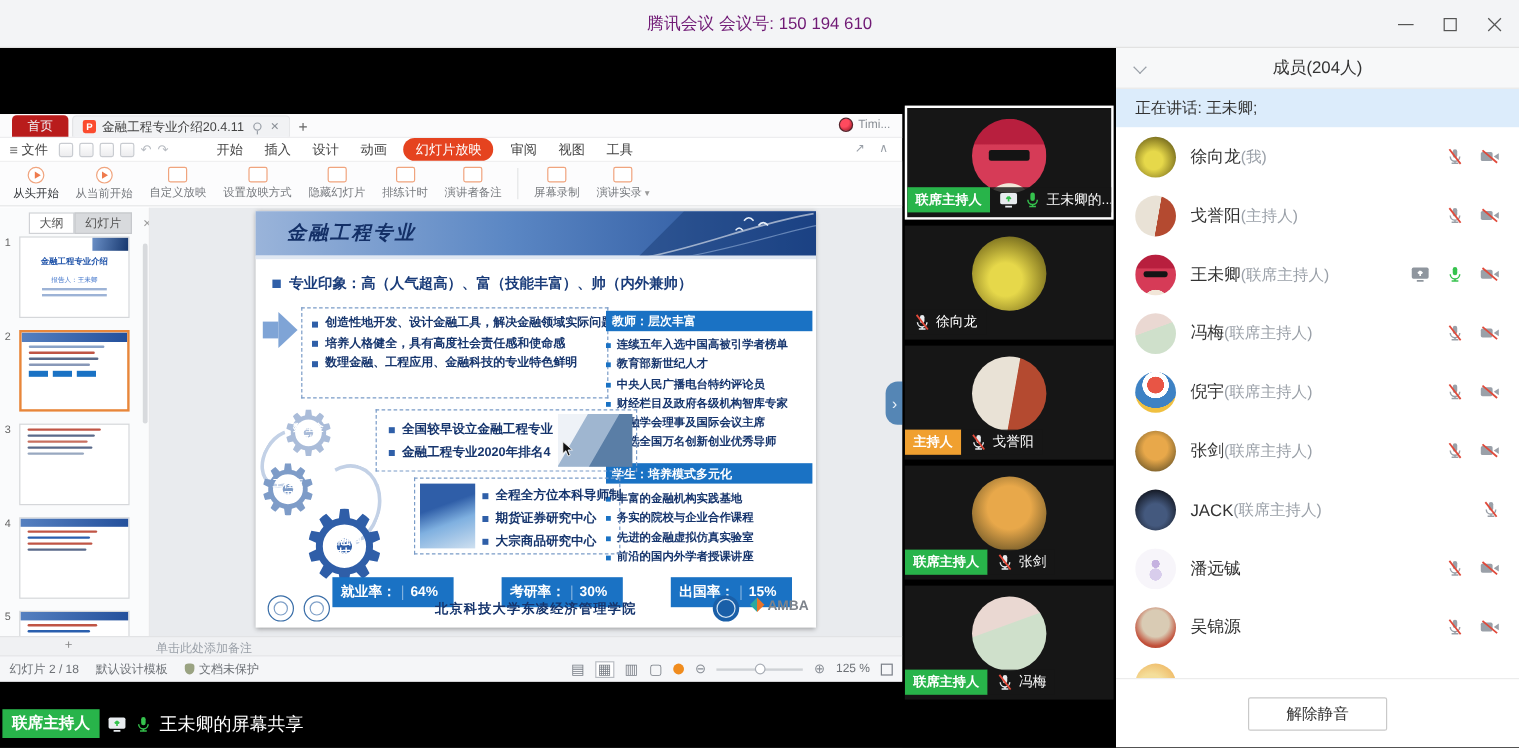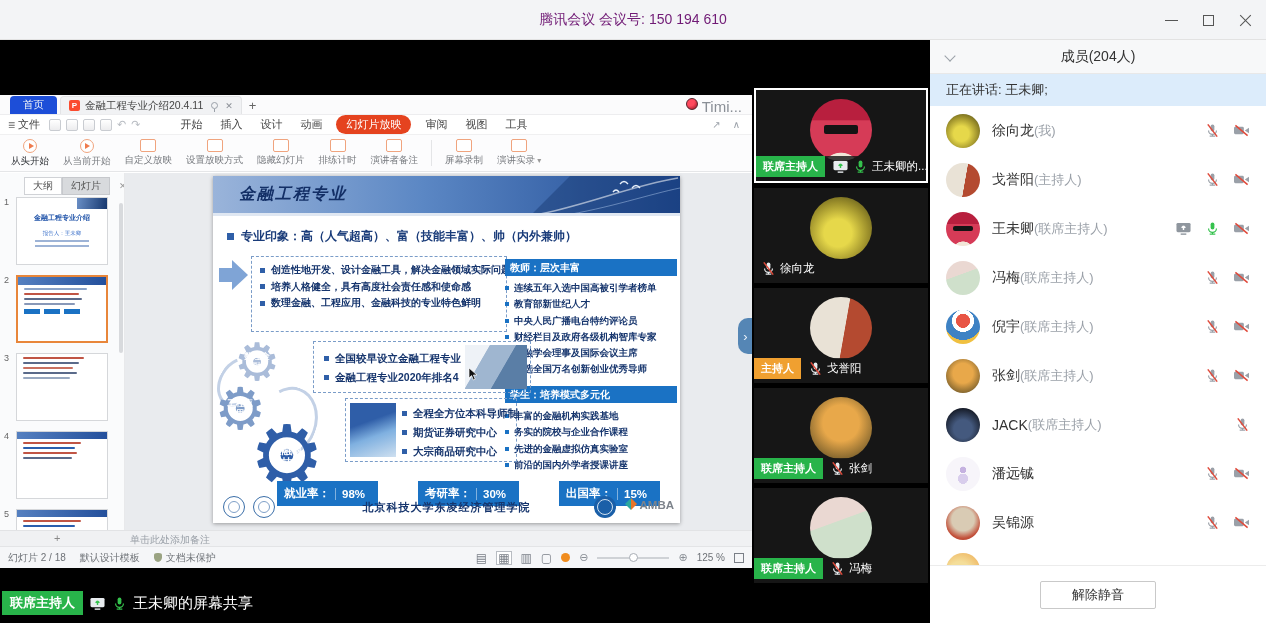"首页" .home-tab { background: #1d4ed8 -> #b91c1c }
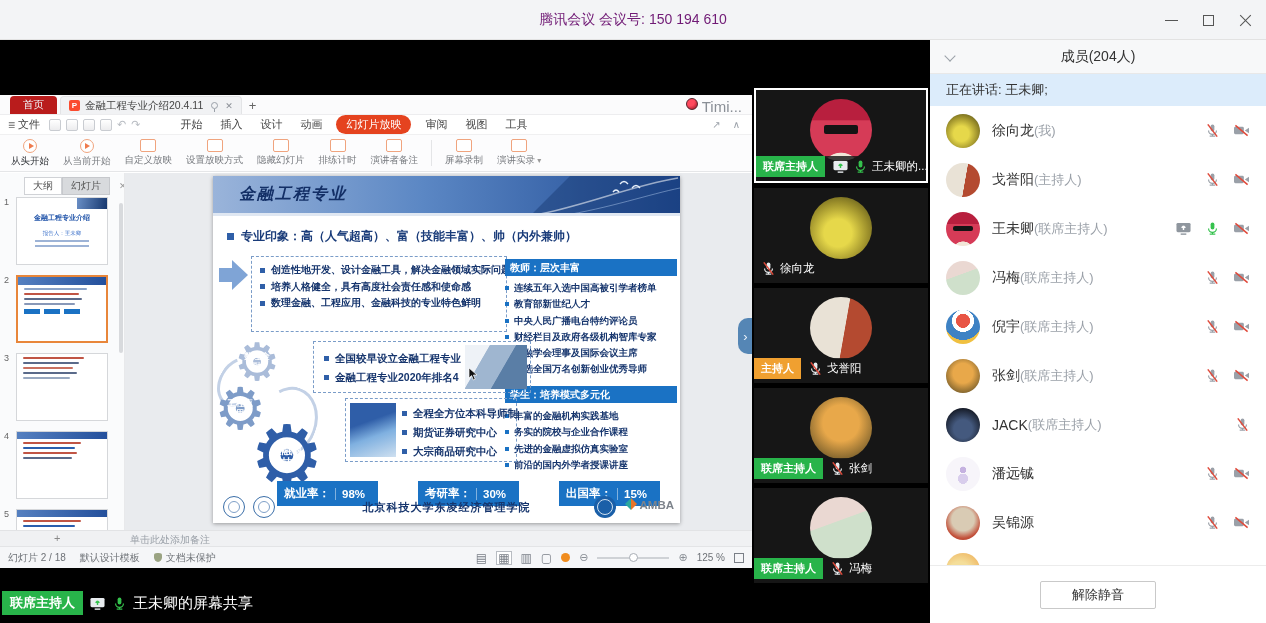"Timi..." .account { align-items: flex-start -> flex-end; font-size: 15px -> 10px }
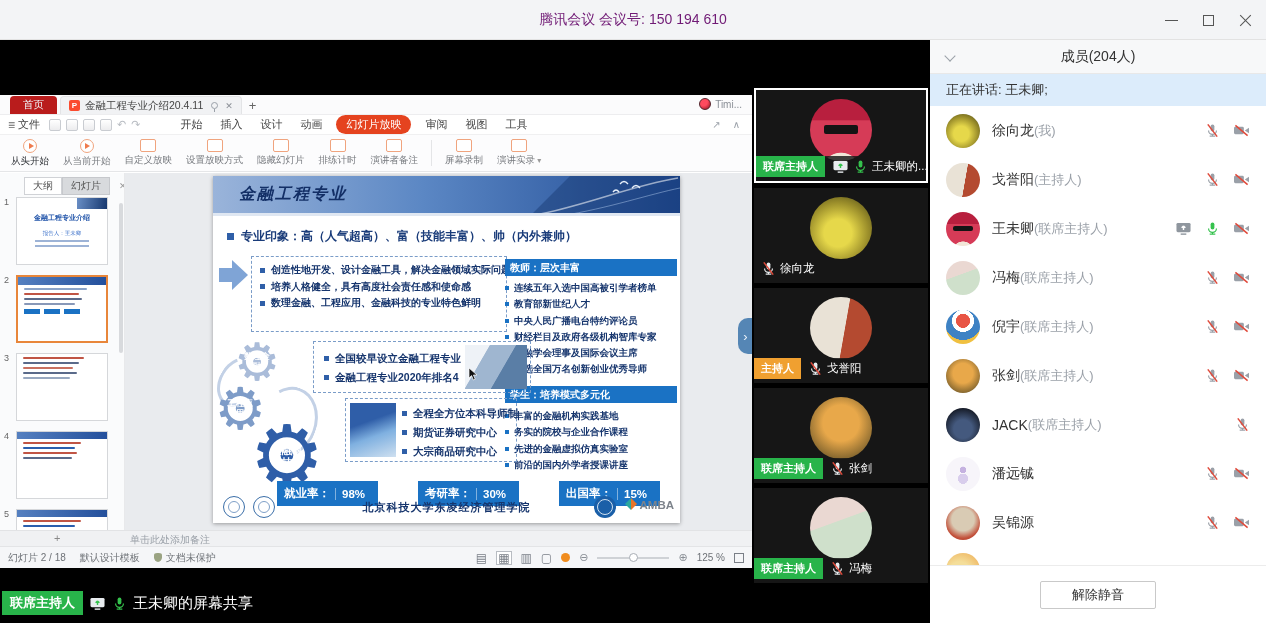"98%" span.stat-val { text: 98% -> 64% }
